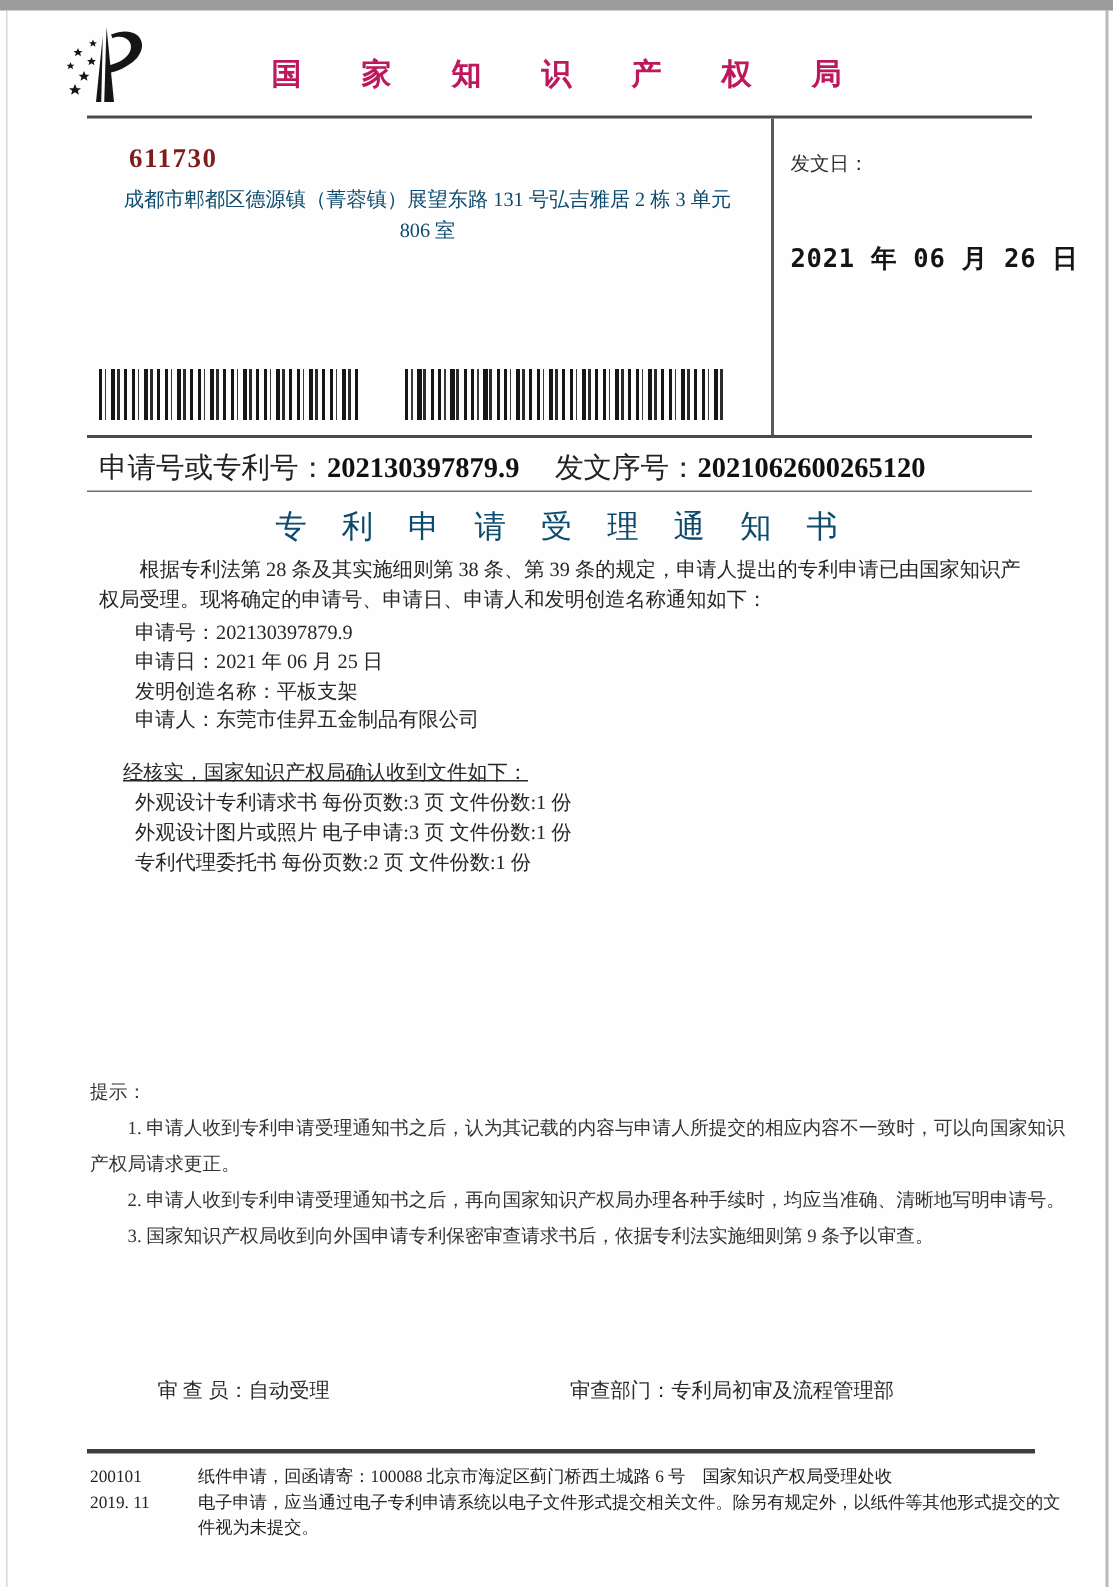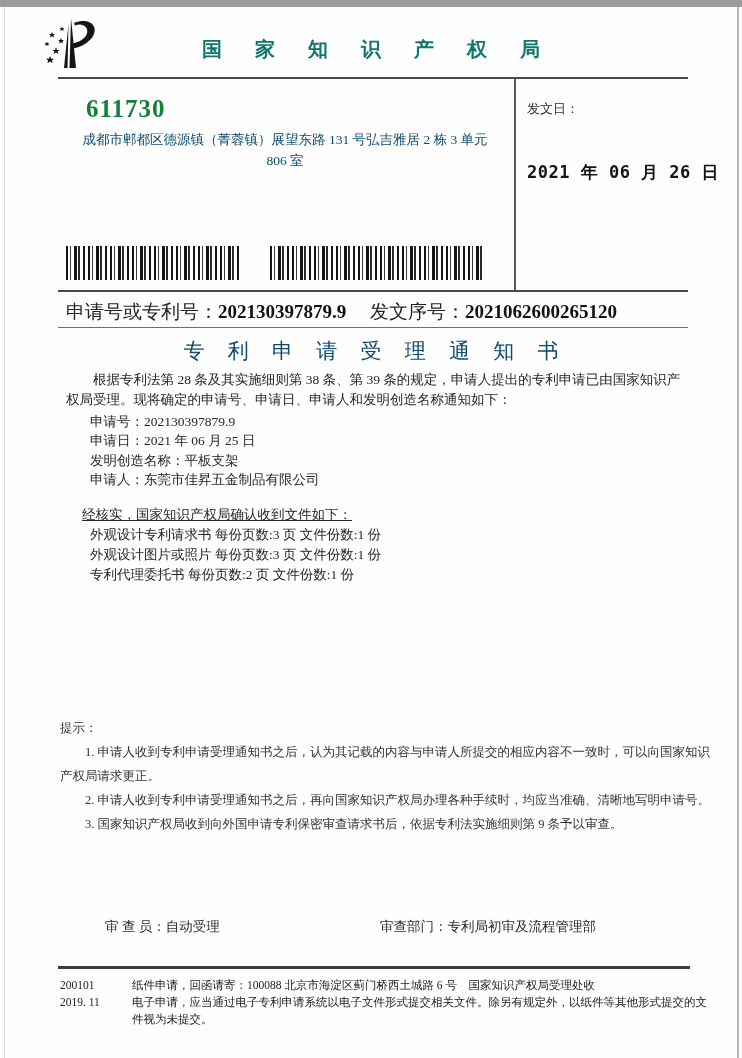"国 家 知 识 产" .agency-title { color: #0f766e -> #be185d; font-family: Liberation Serif, serif -> Liberation Mono, monospace }
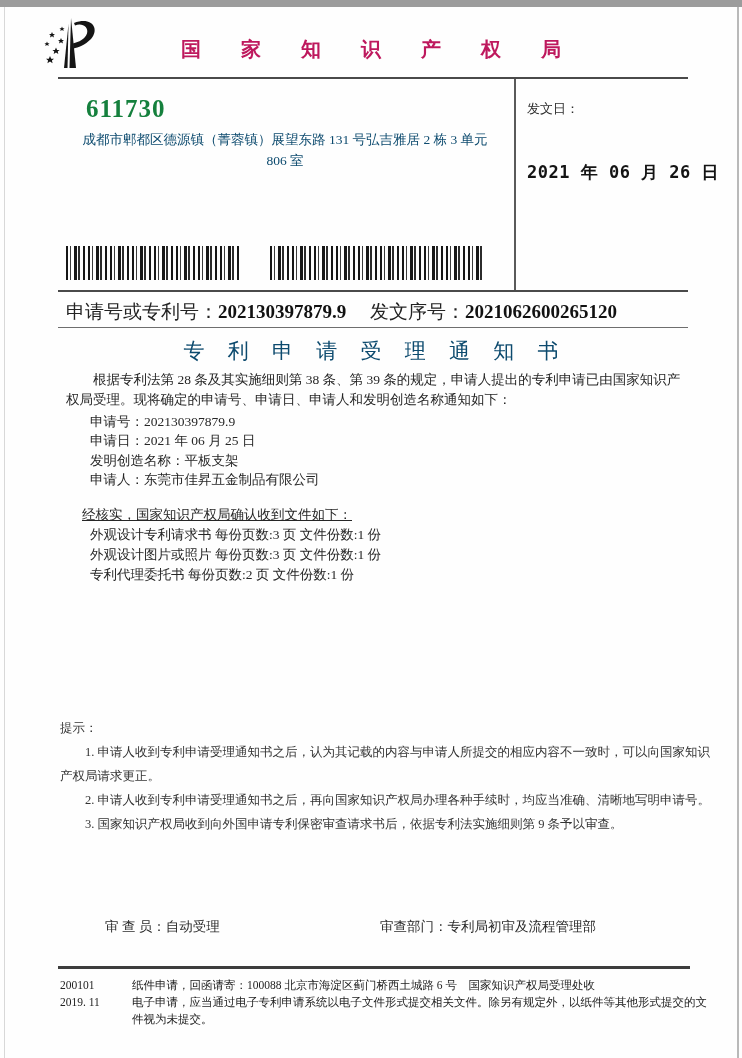"611730" .postal { color: #15803d -> #7f1d1d; font-size: 25px -> 18px }
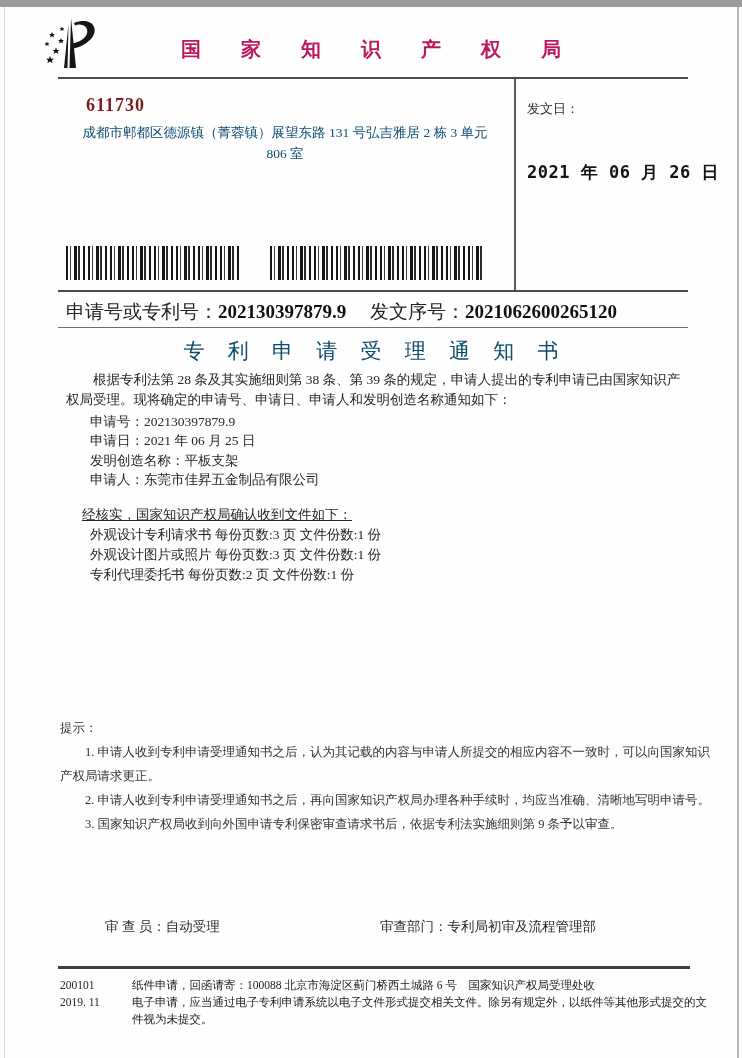"外观设计图片或照片 每份页数:3 页 文件份数:1 份" div { text: 每份页数:3 -> 电子申请:3 }
